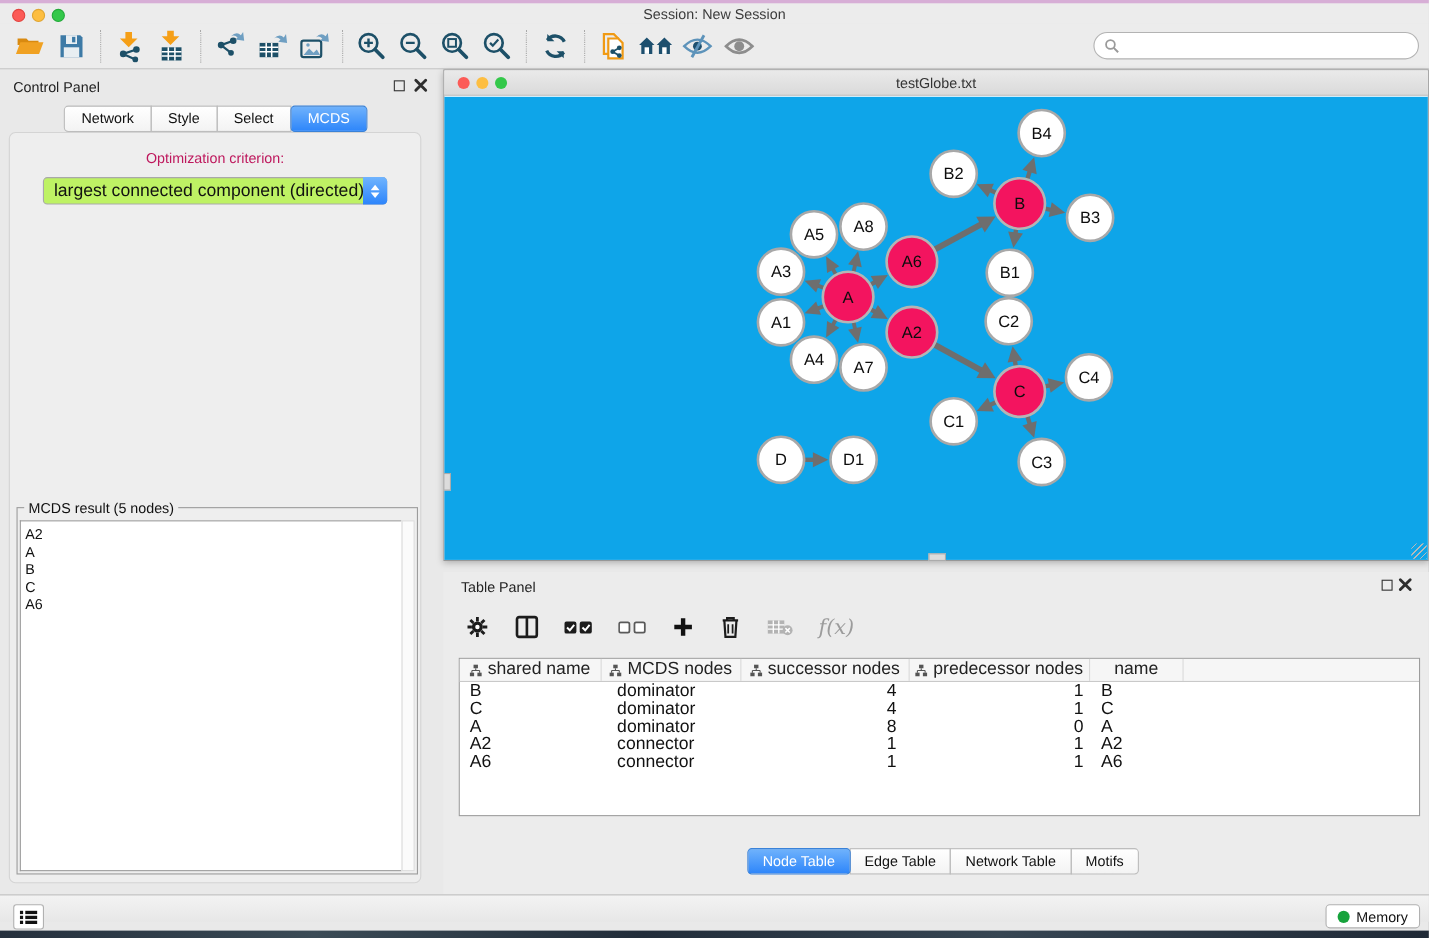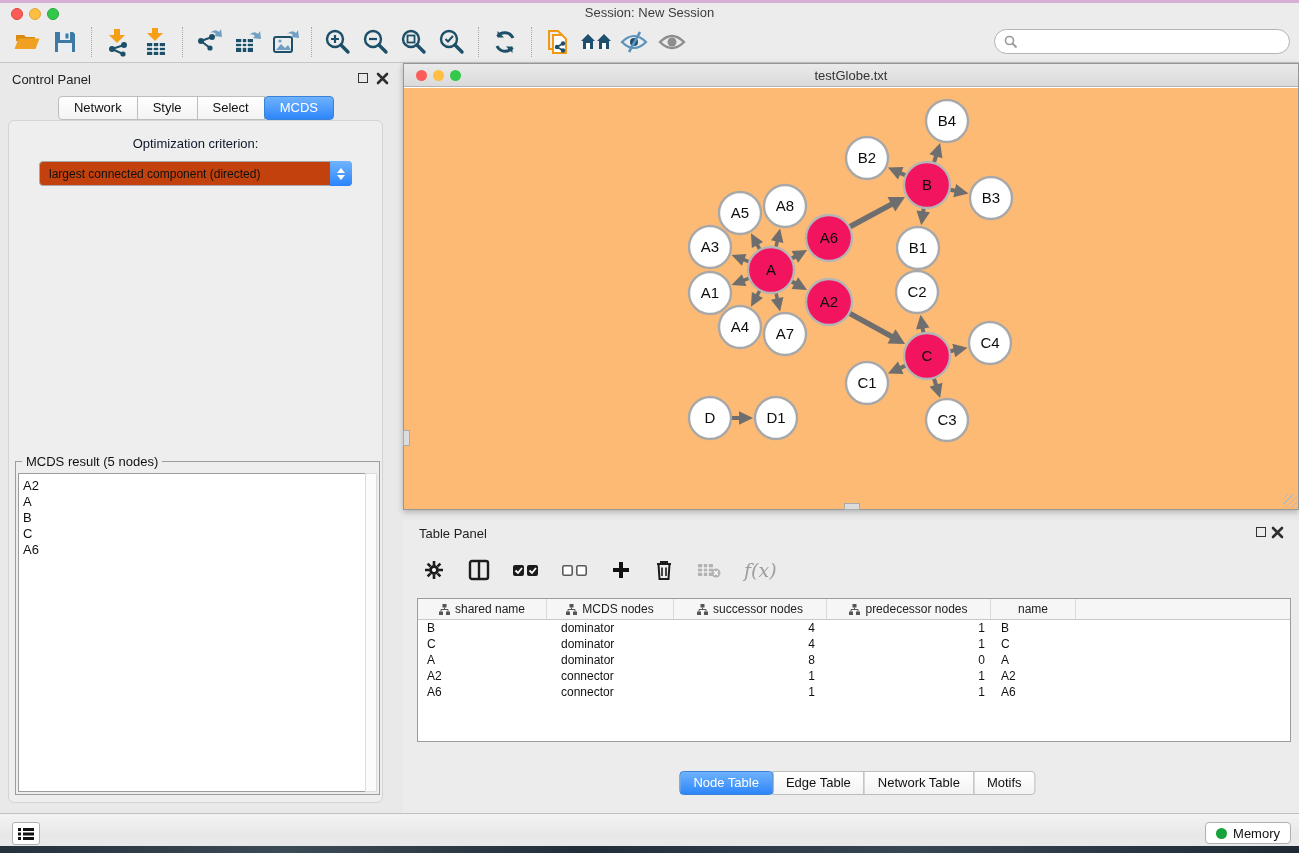"B4" .nw-canvas { background: #fdba74 -> #0ea5e9 }
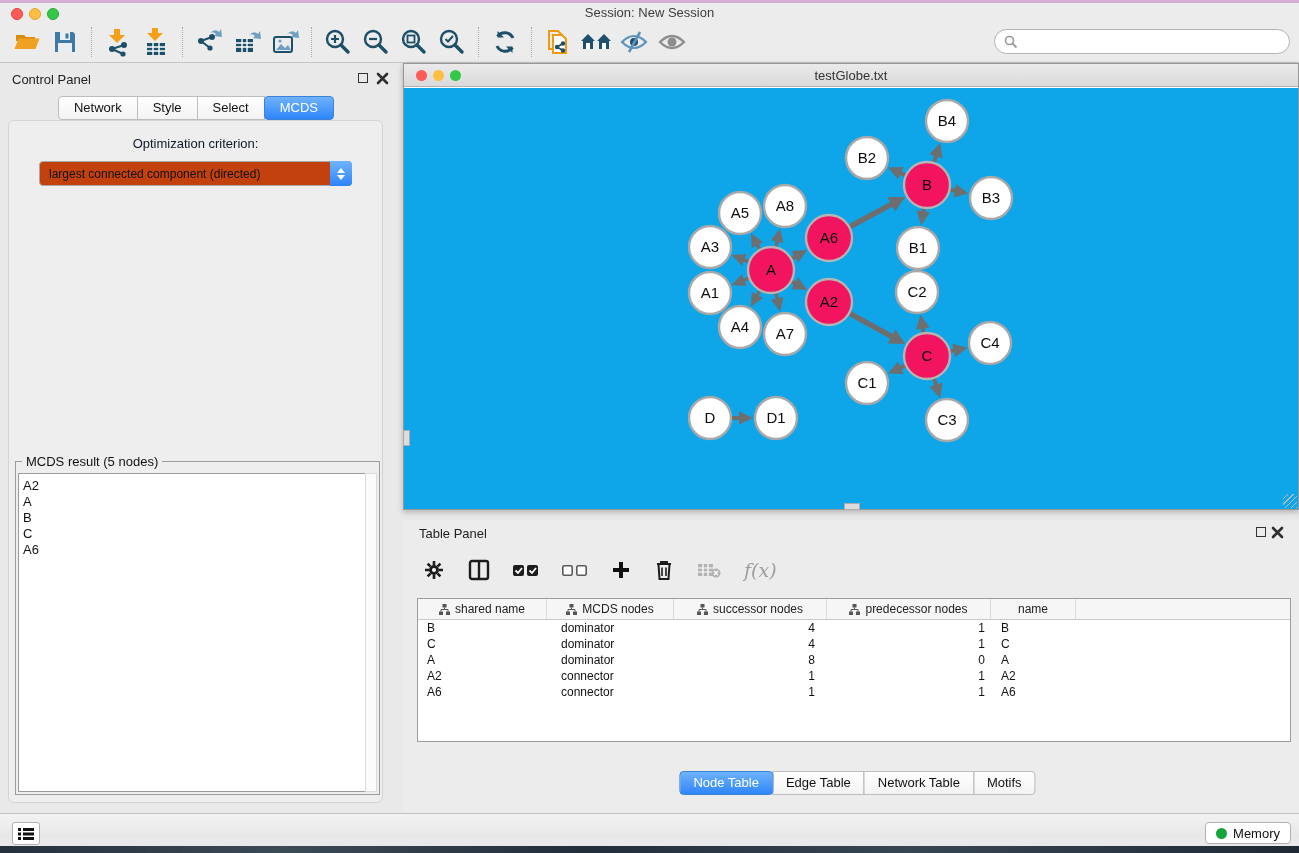"Optimization criterion:" .opt-label { color: #0f172a -> #be185d }
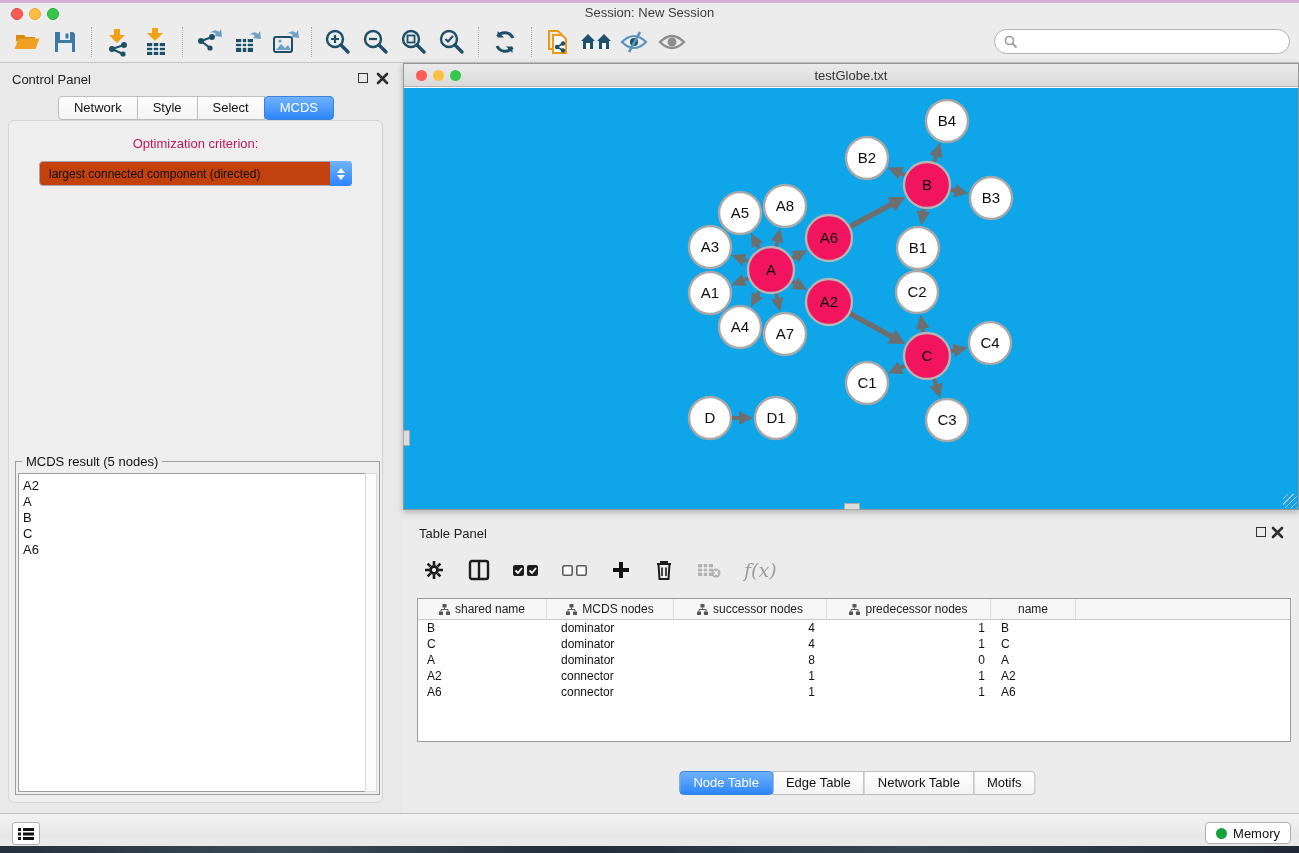"largest connected component (directed)" .criterion { background: #c2410c -> #bef264; font-size: 12px -> 16px }
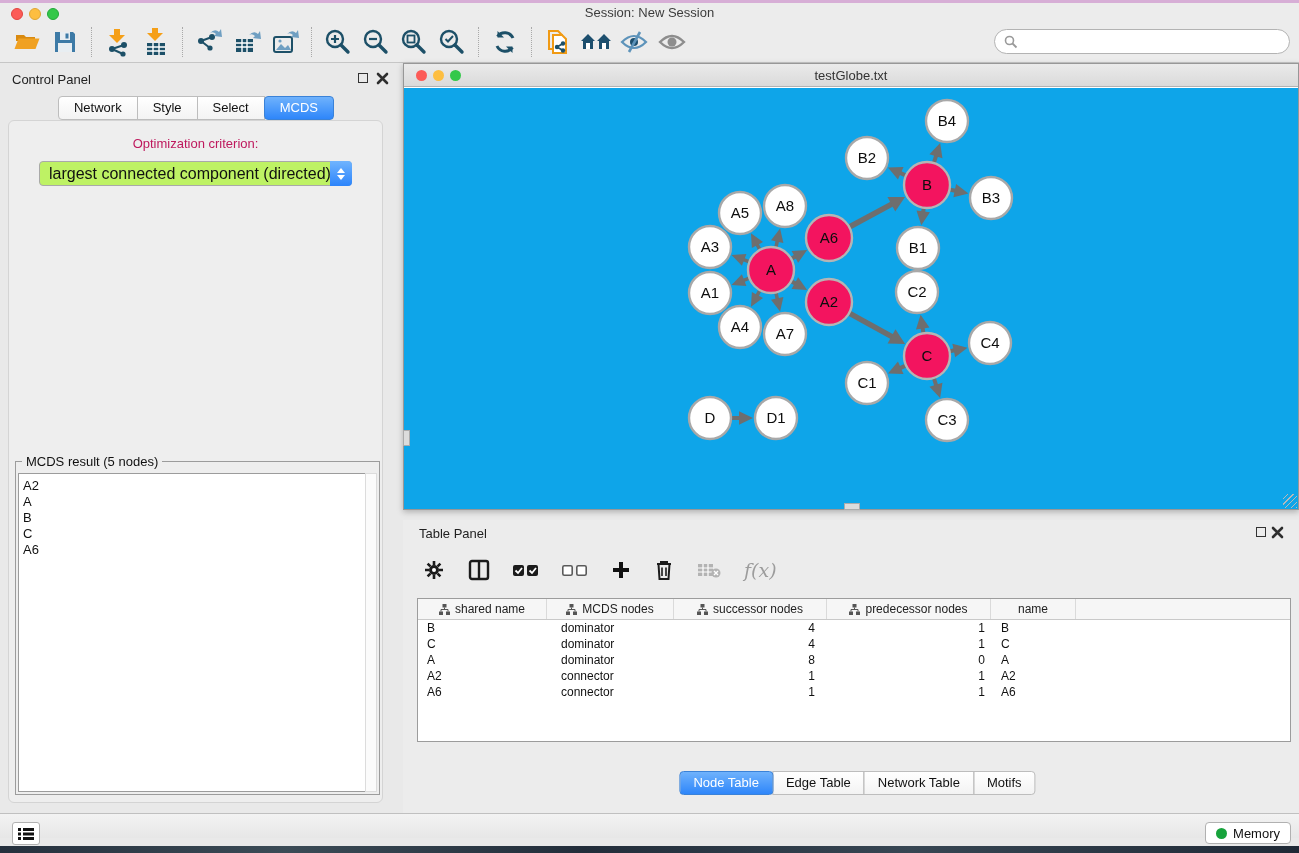"shared name" .tp-table { font-size: 12px -> 16px }
